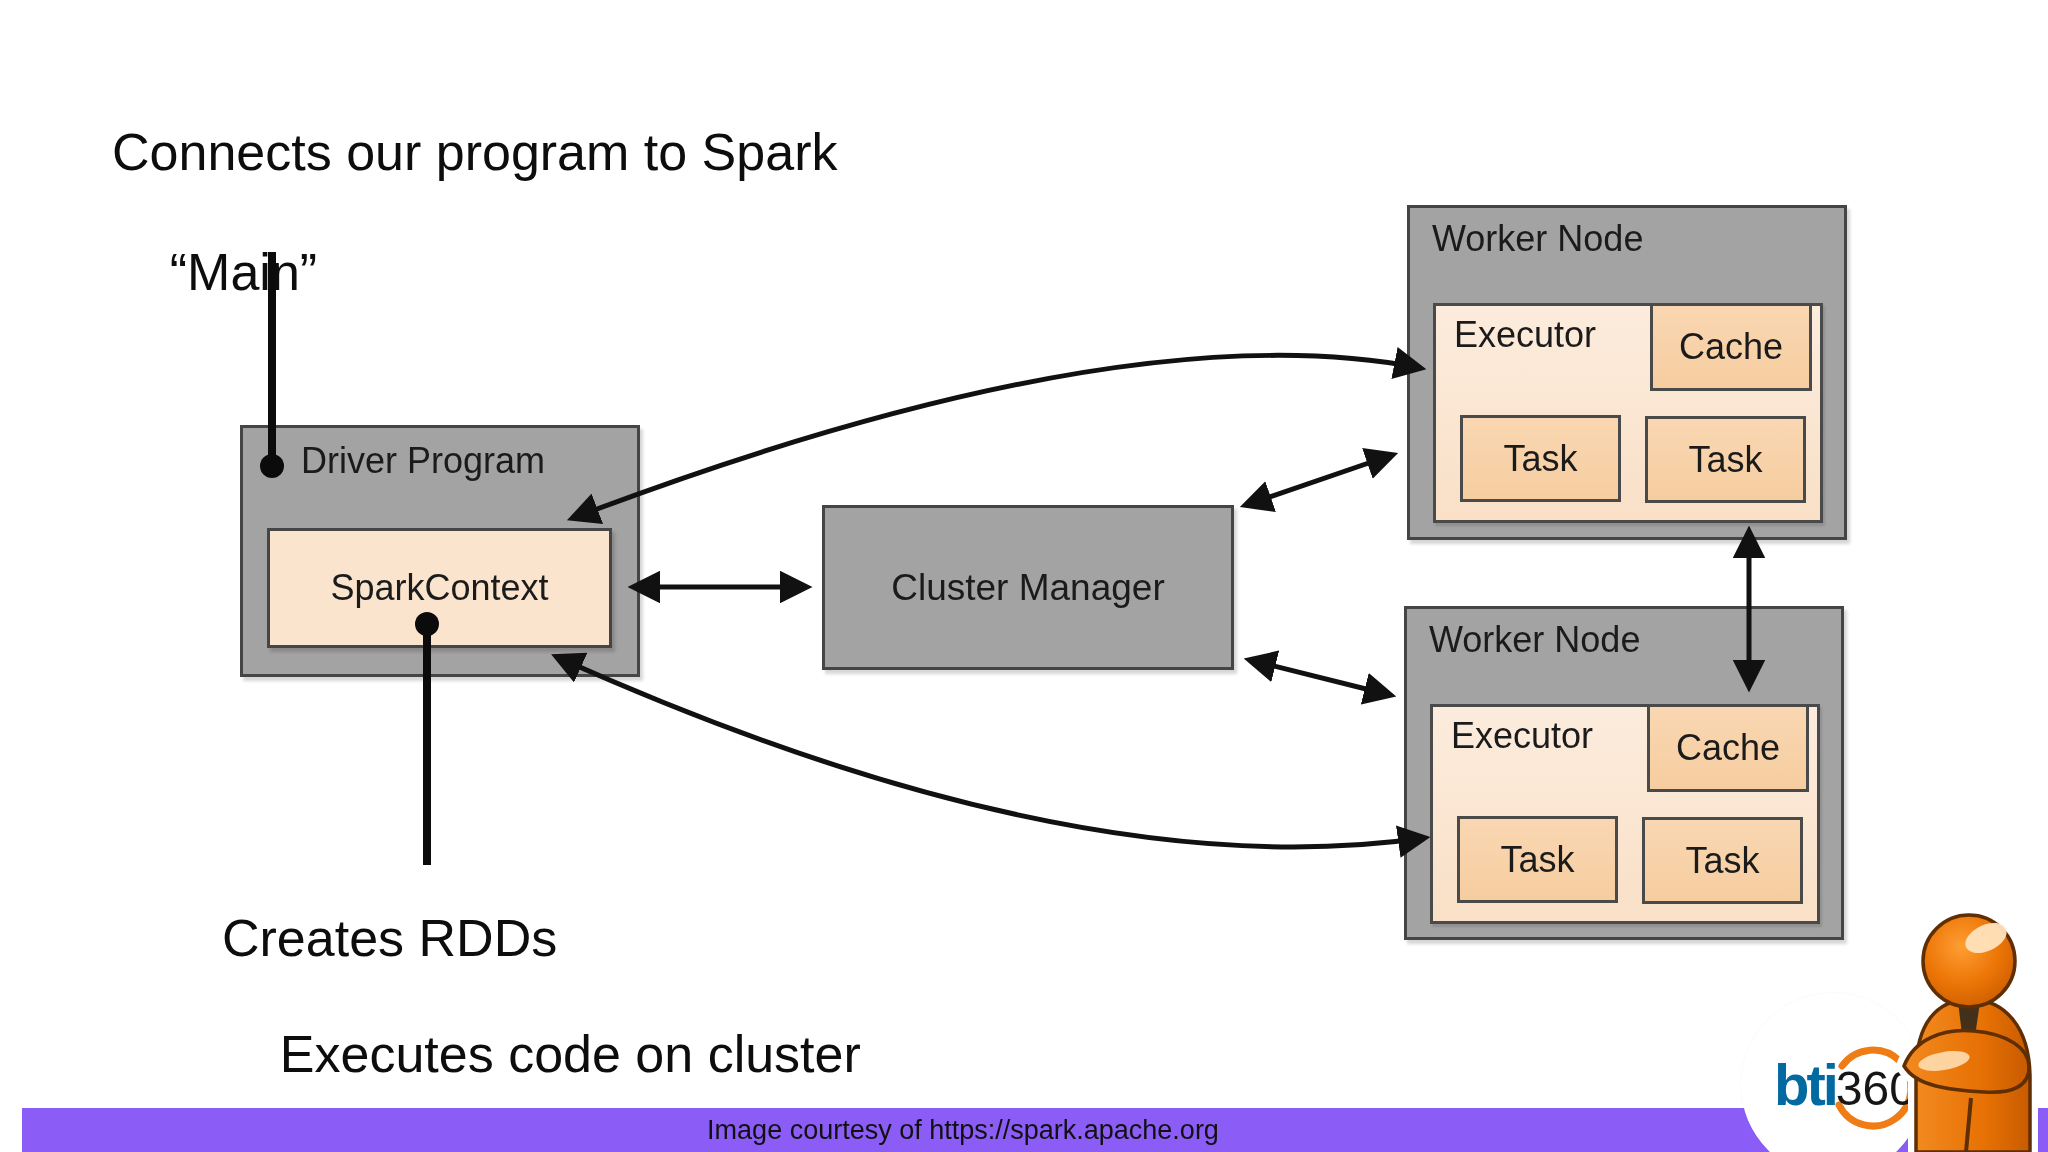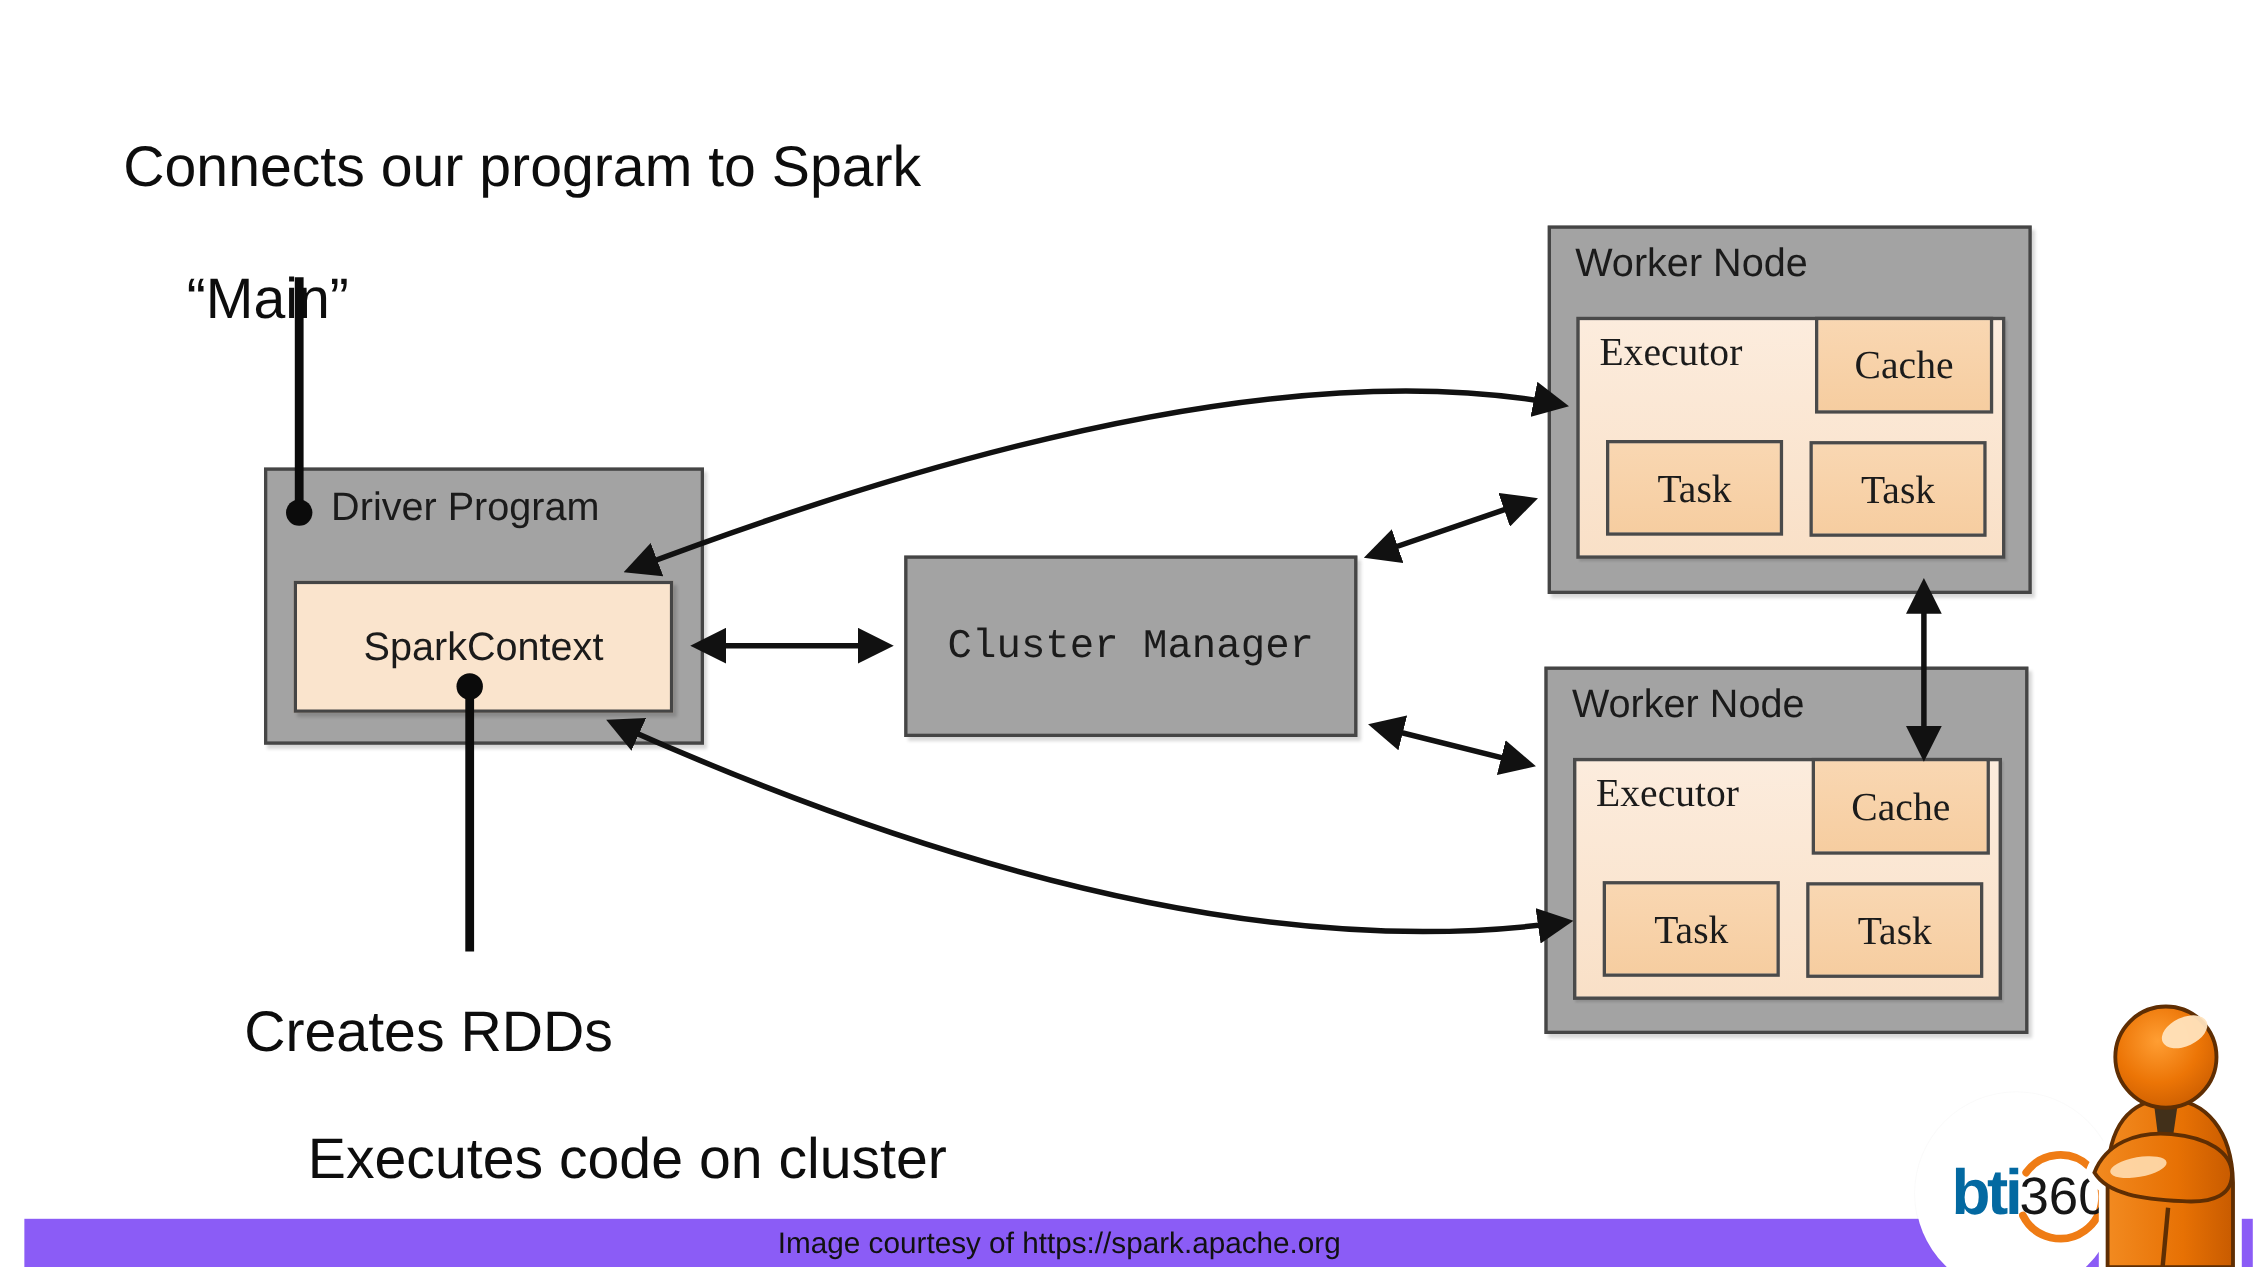"Executor" .executor { font-family: Liberation Serif, serif -> none; top: 80px -> 95px }
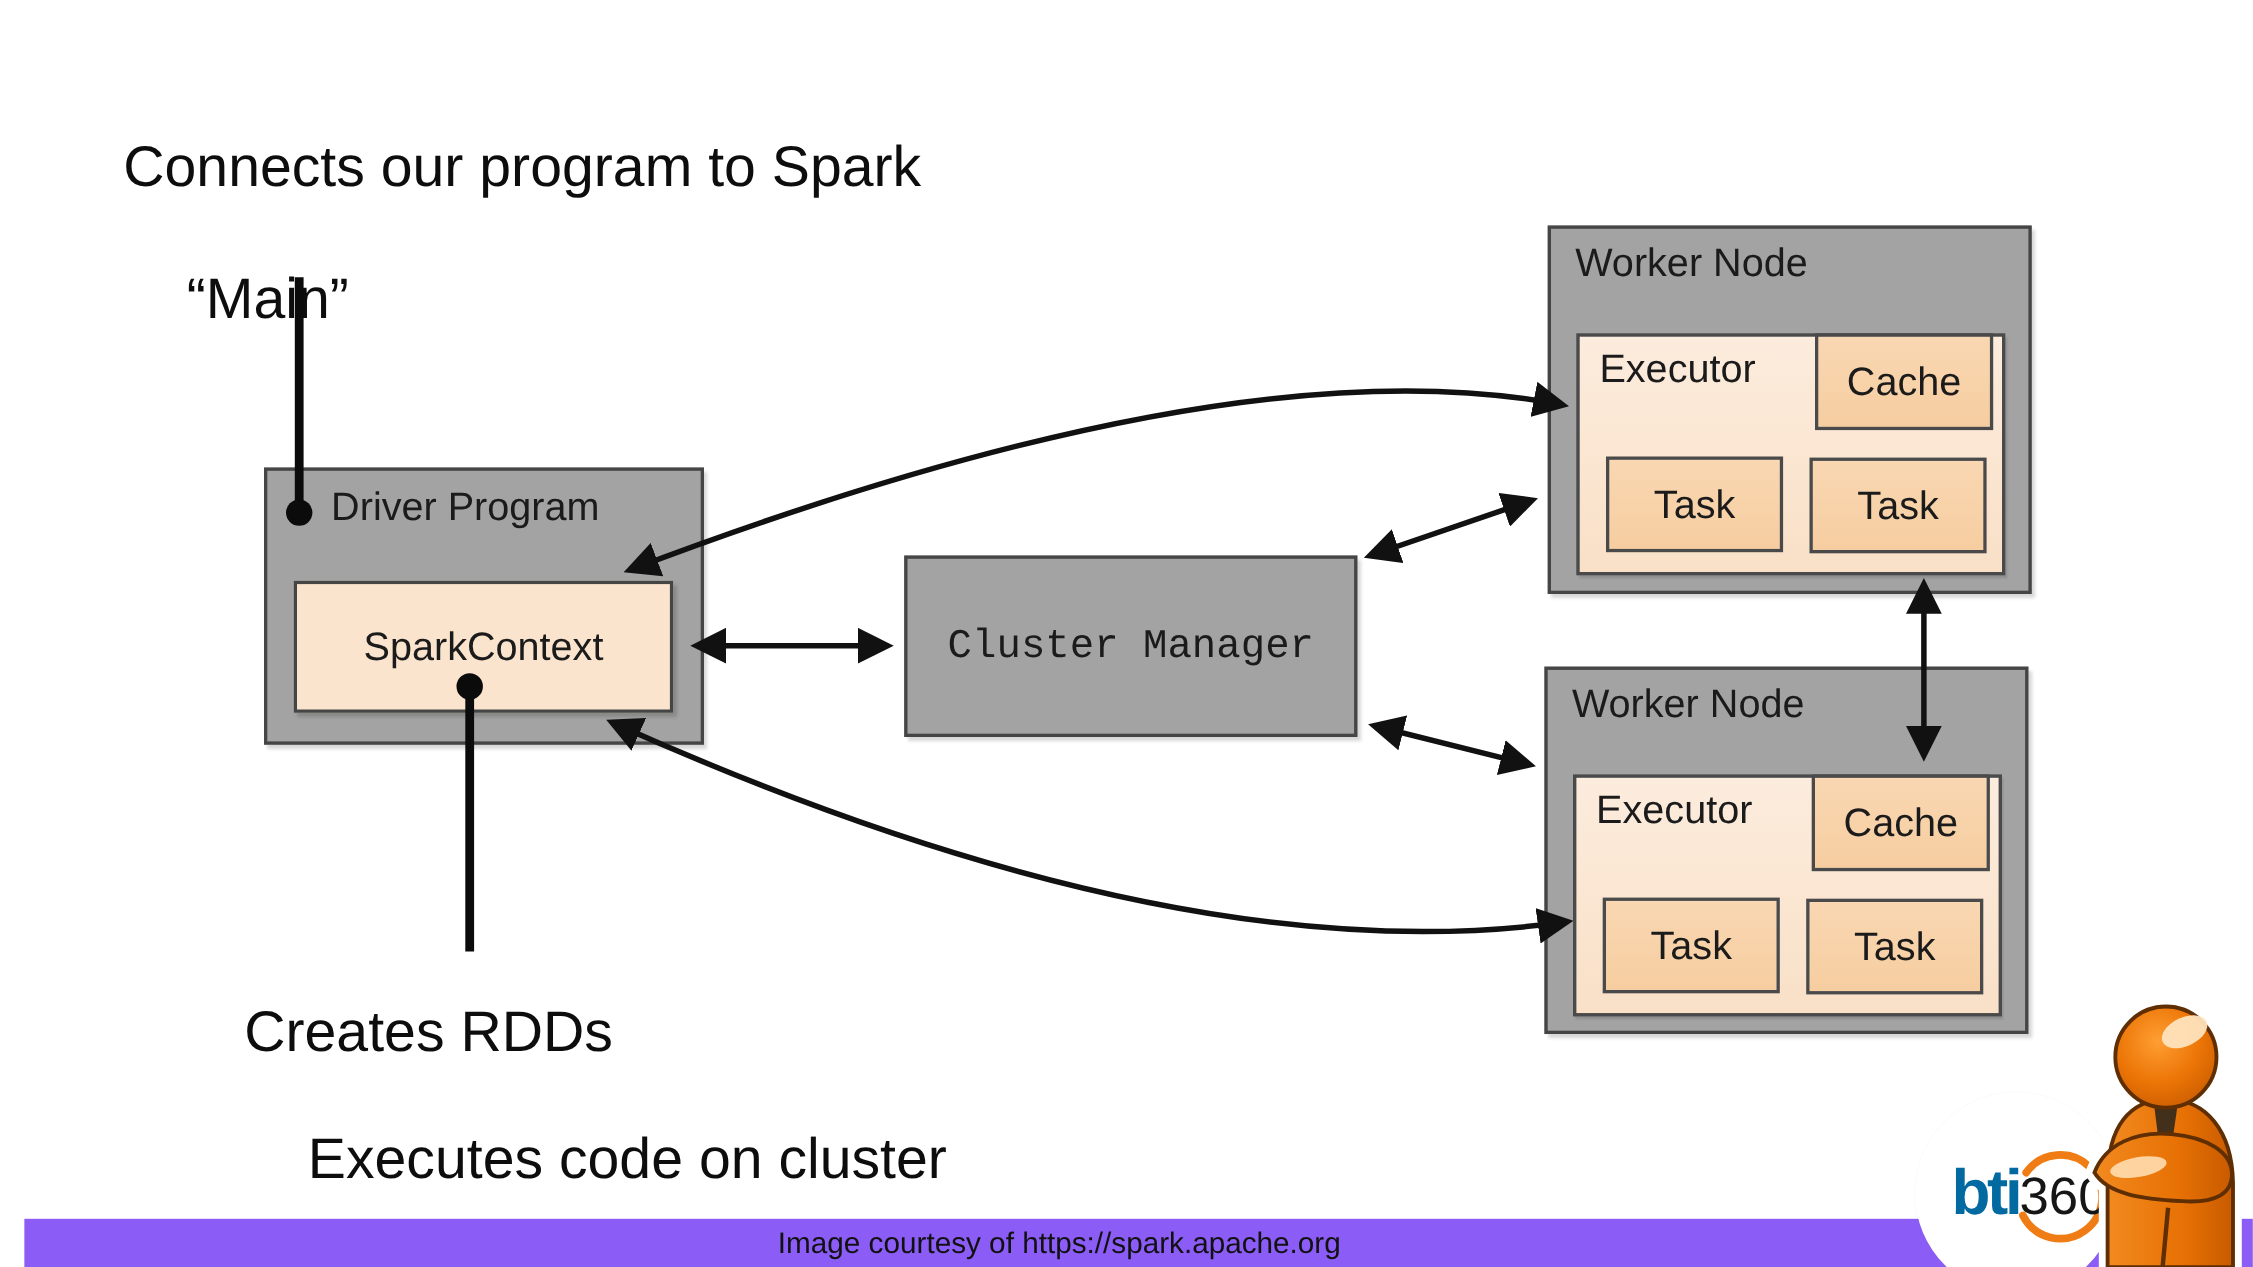"Cluster Manager" .cm { font-family: Liberation Mono, monospace -> none }
